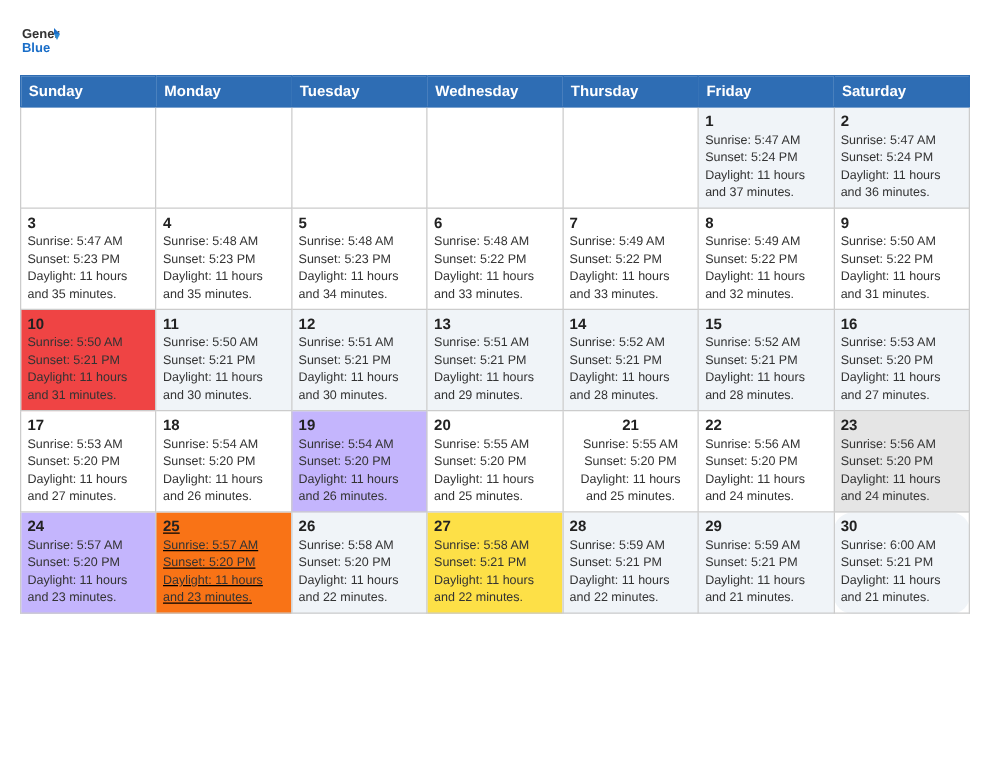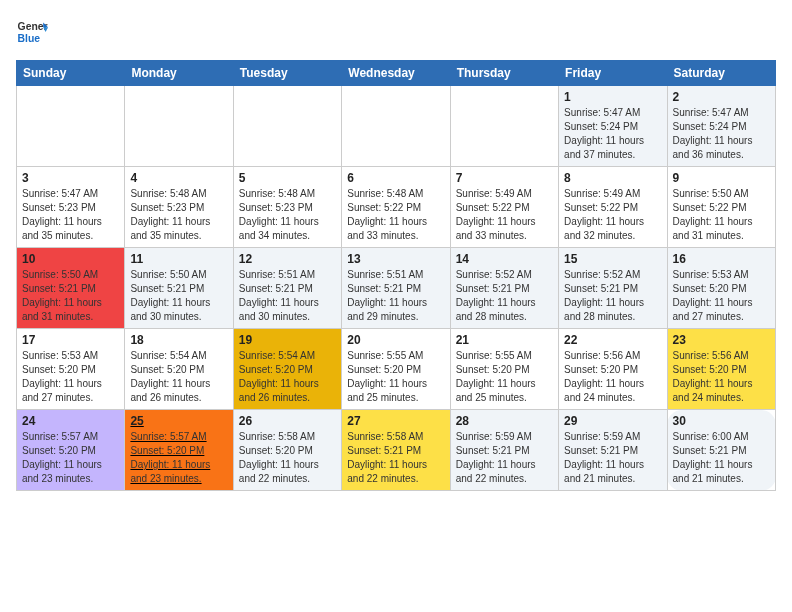"19" td { background: #eab308 -> #c4b5fd }
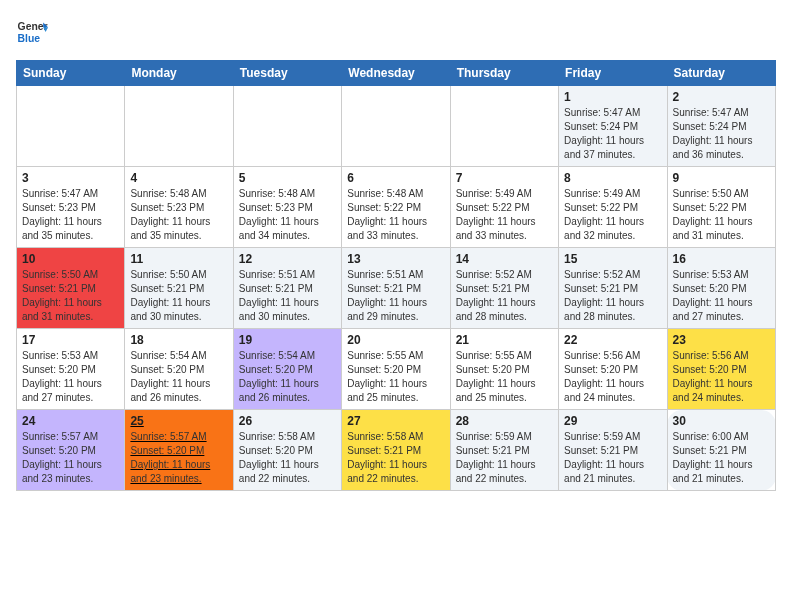"21" td { text-align: none -> center }
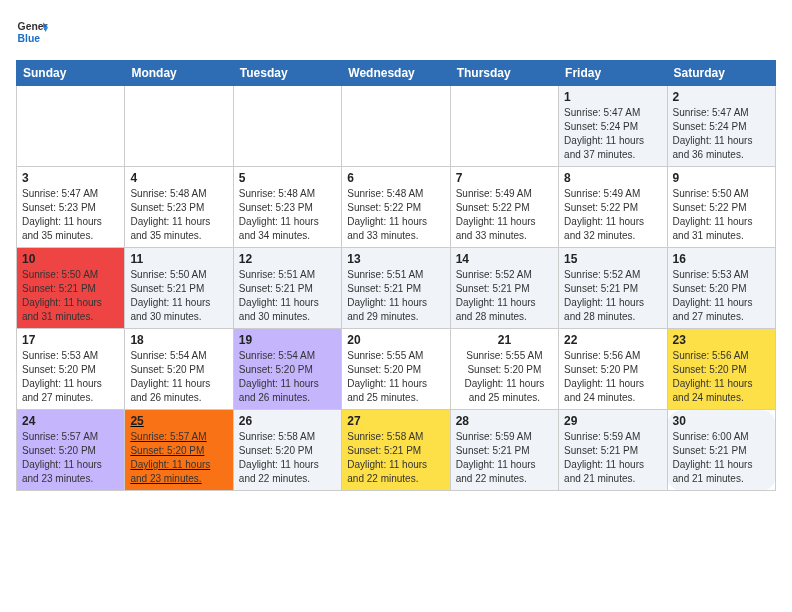"23" td { background: #fde047 -> #e5e5e5 }
